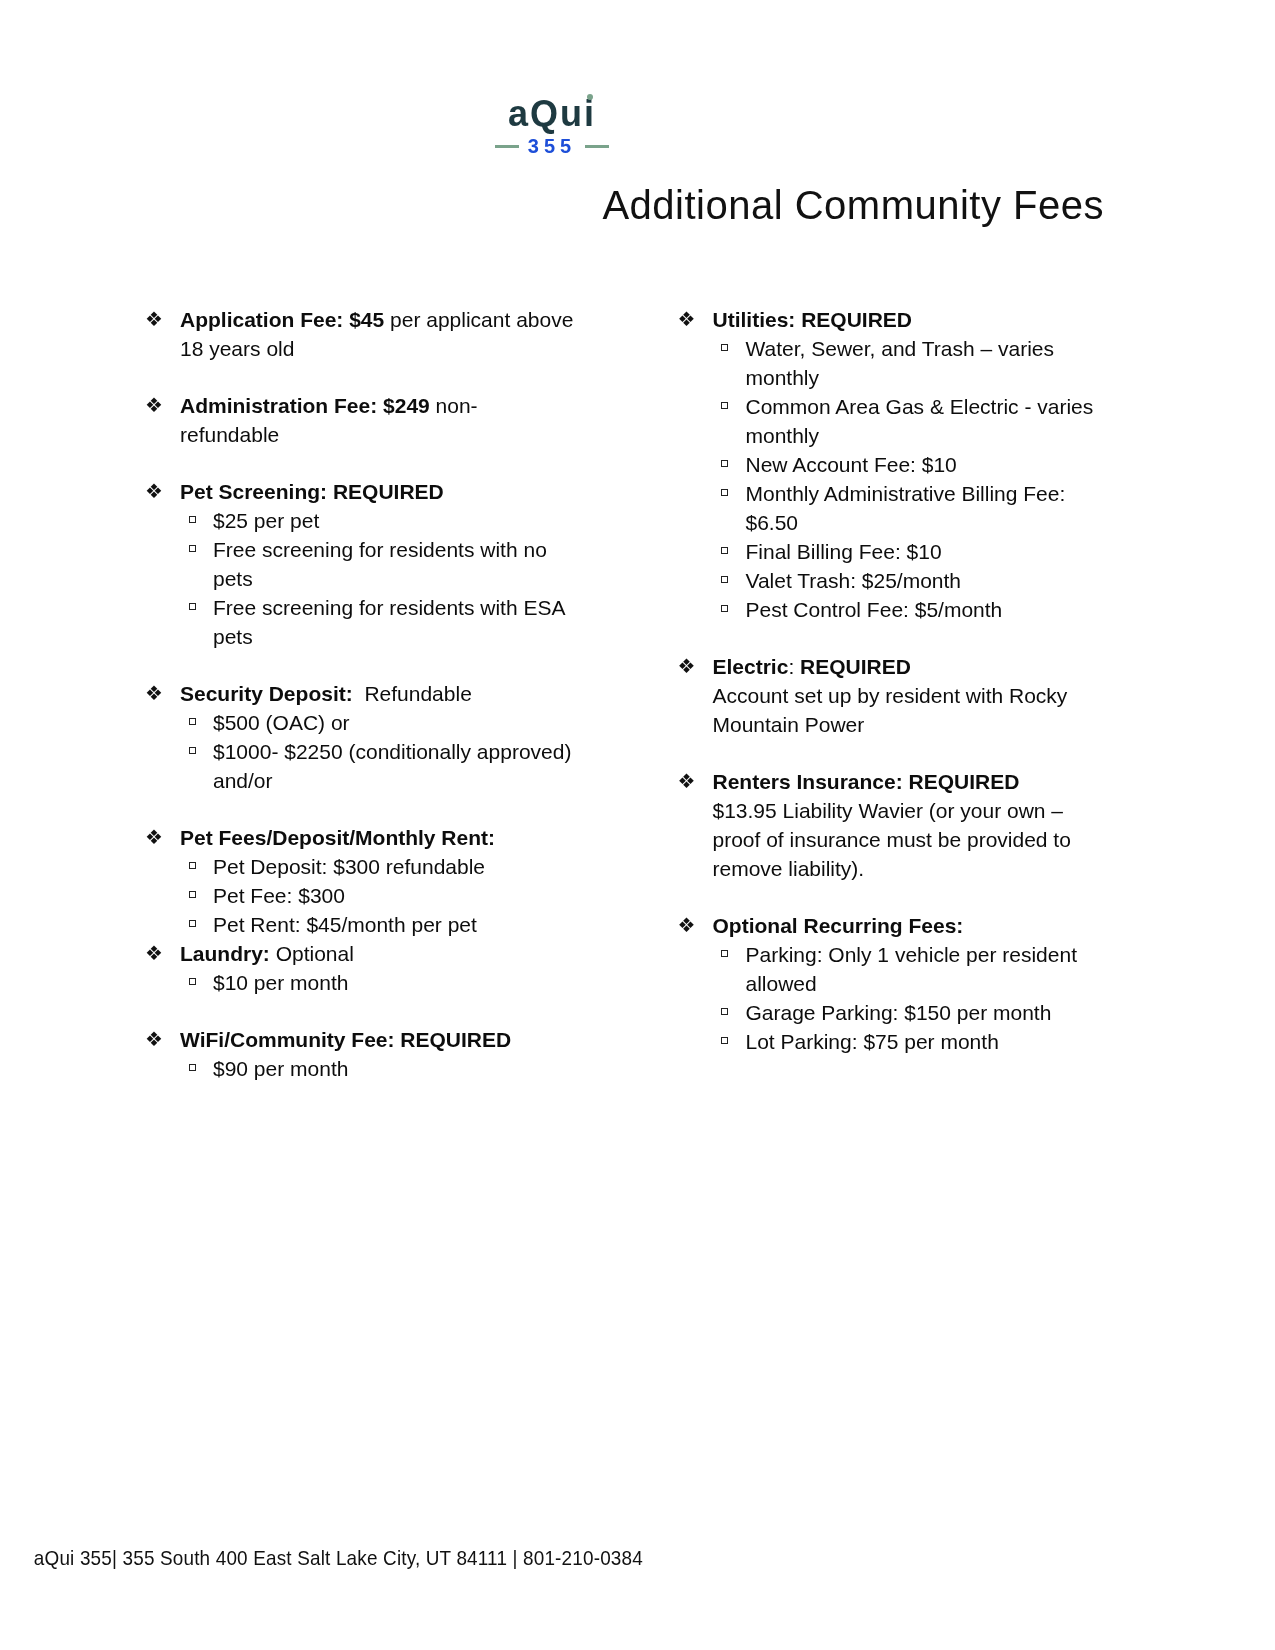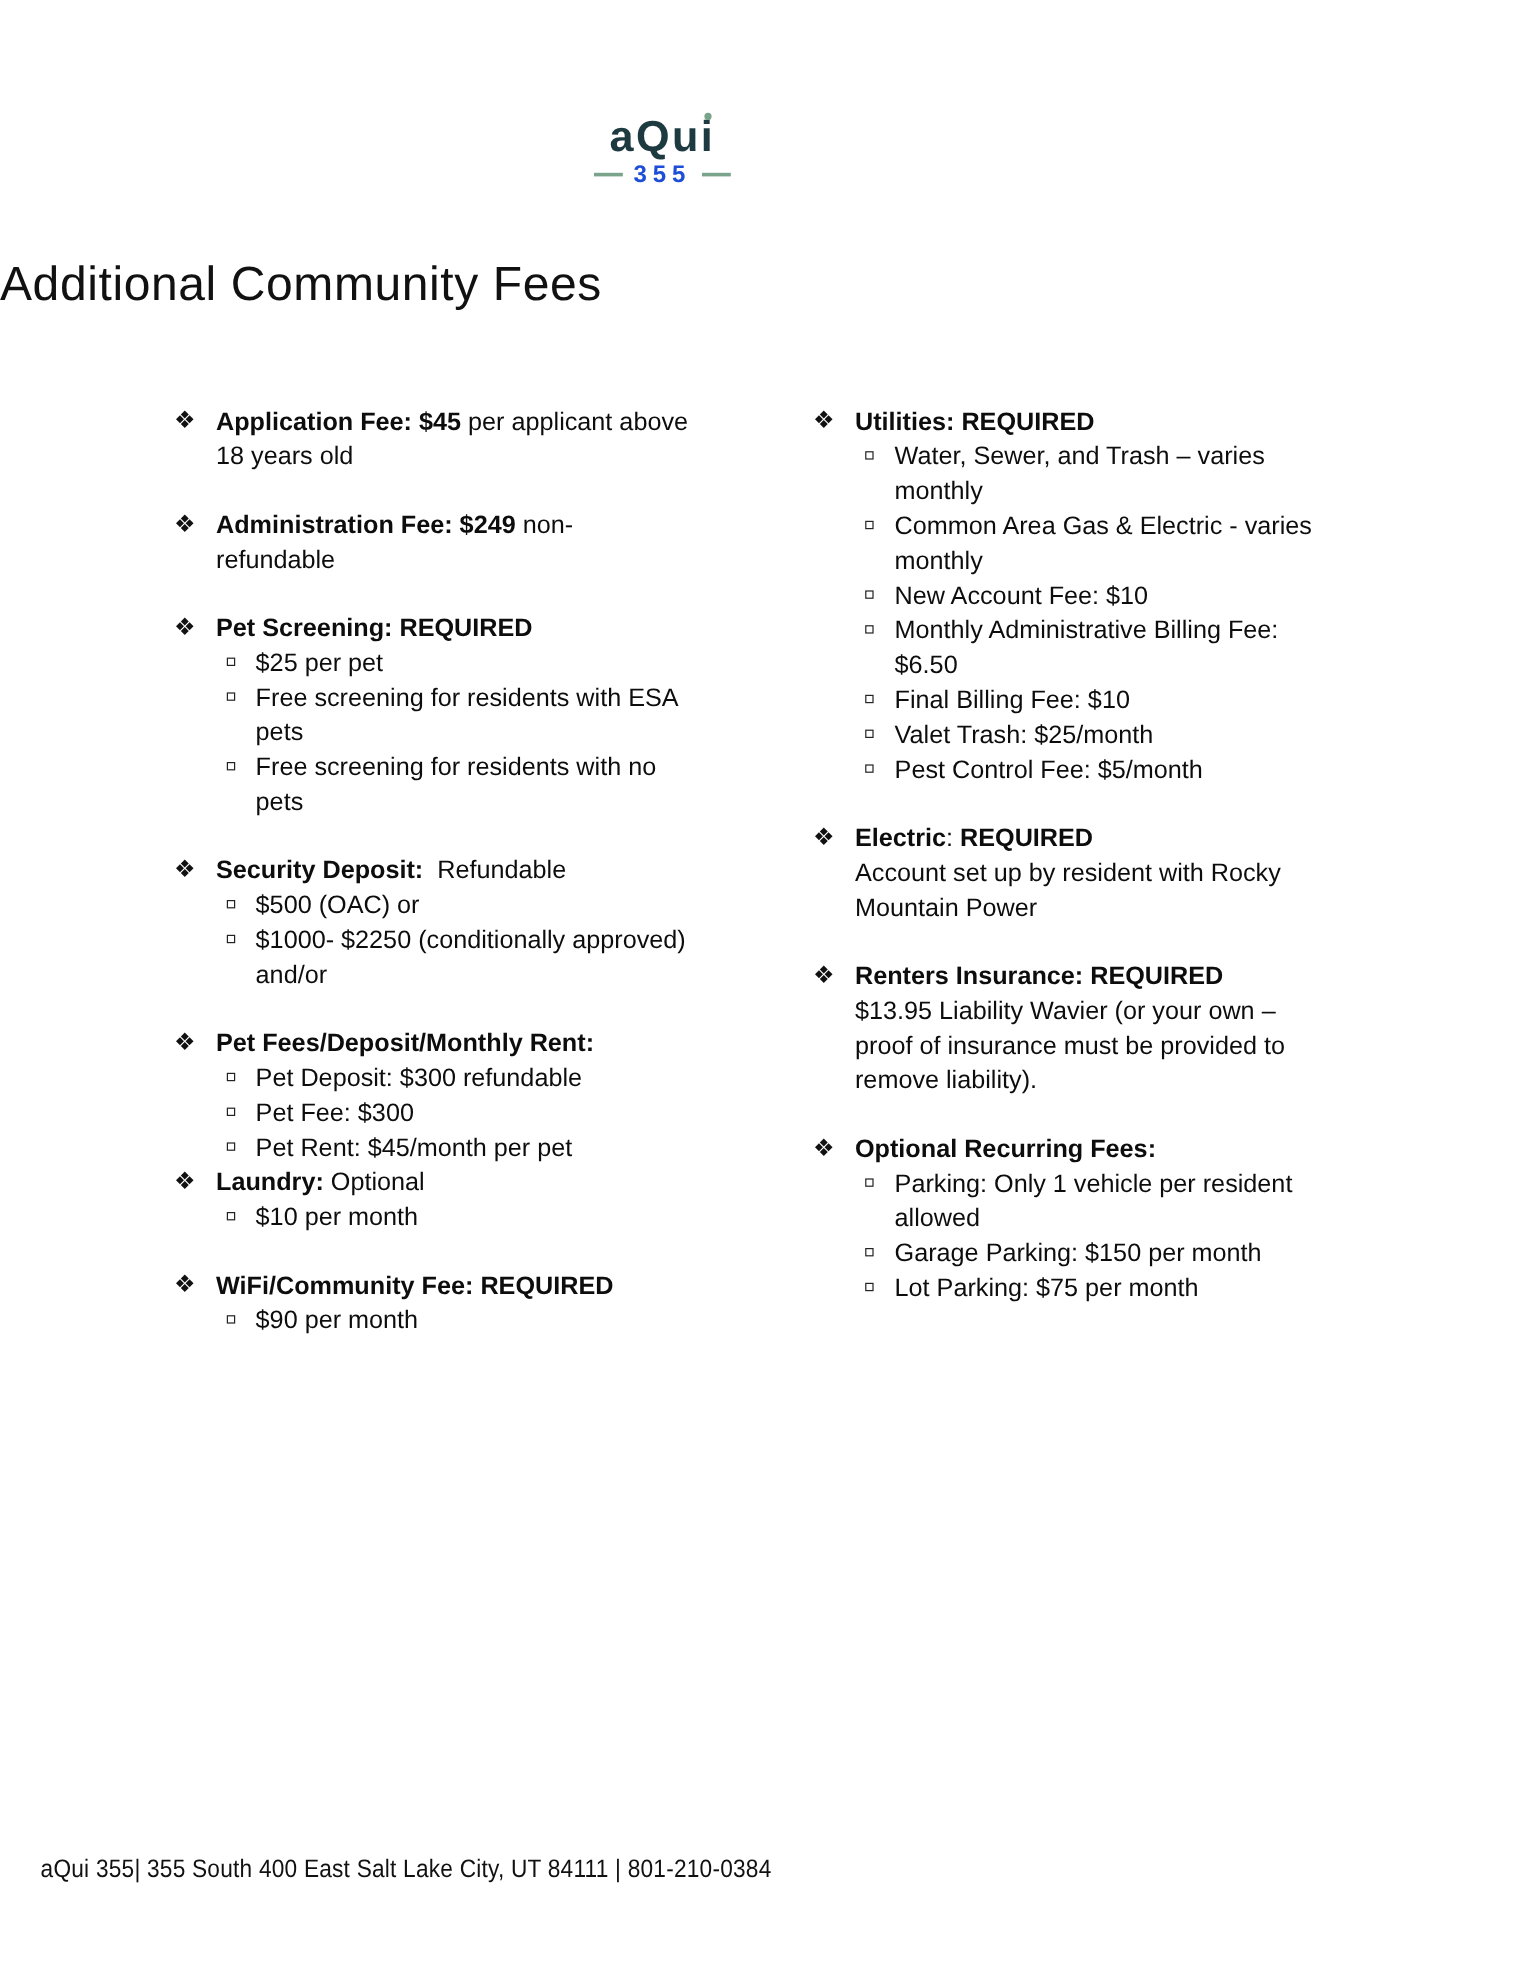"Additional Community Fees" h1.doc-title { margin-top: 56px -> 24px; text-align: left -> right }
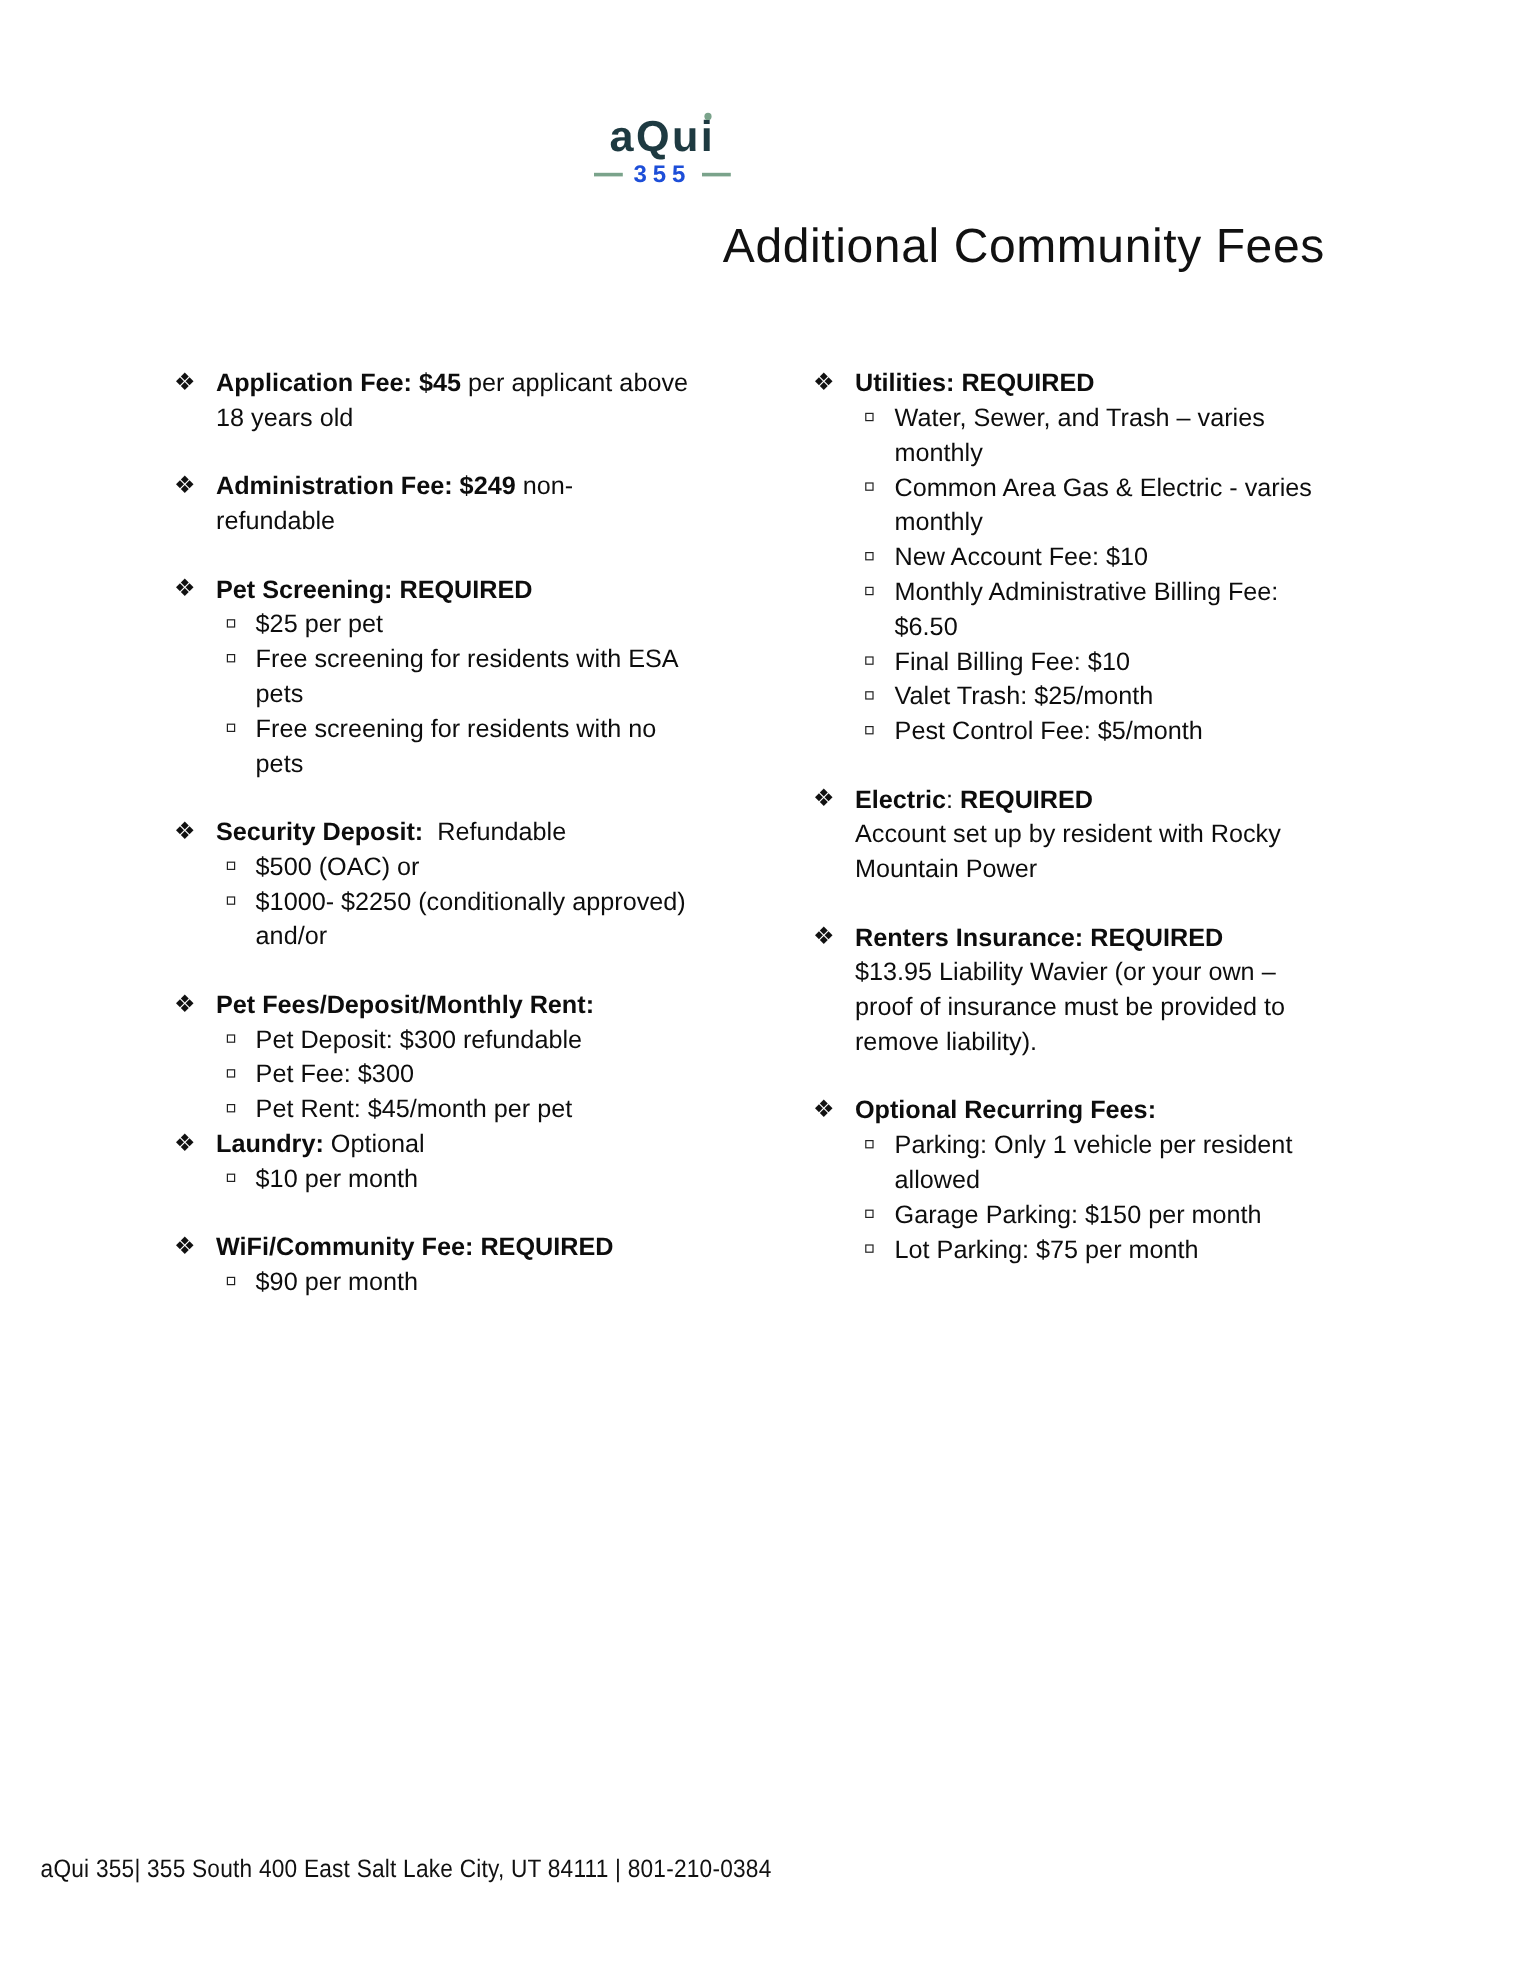"Free screening for residents with" div.sub-item { order: before "Free screening for residents with no" -> after "Free screening for residents with no" }
